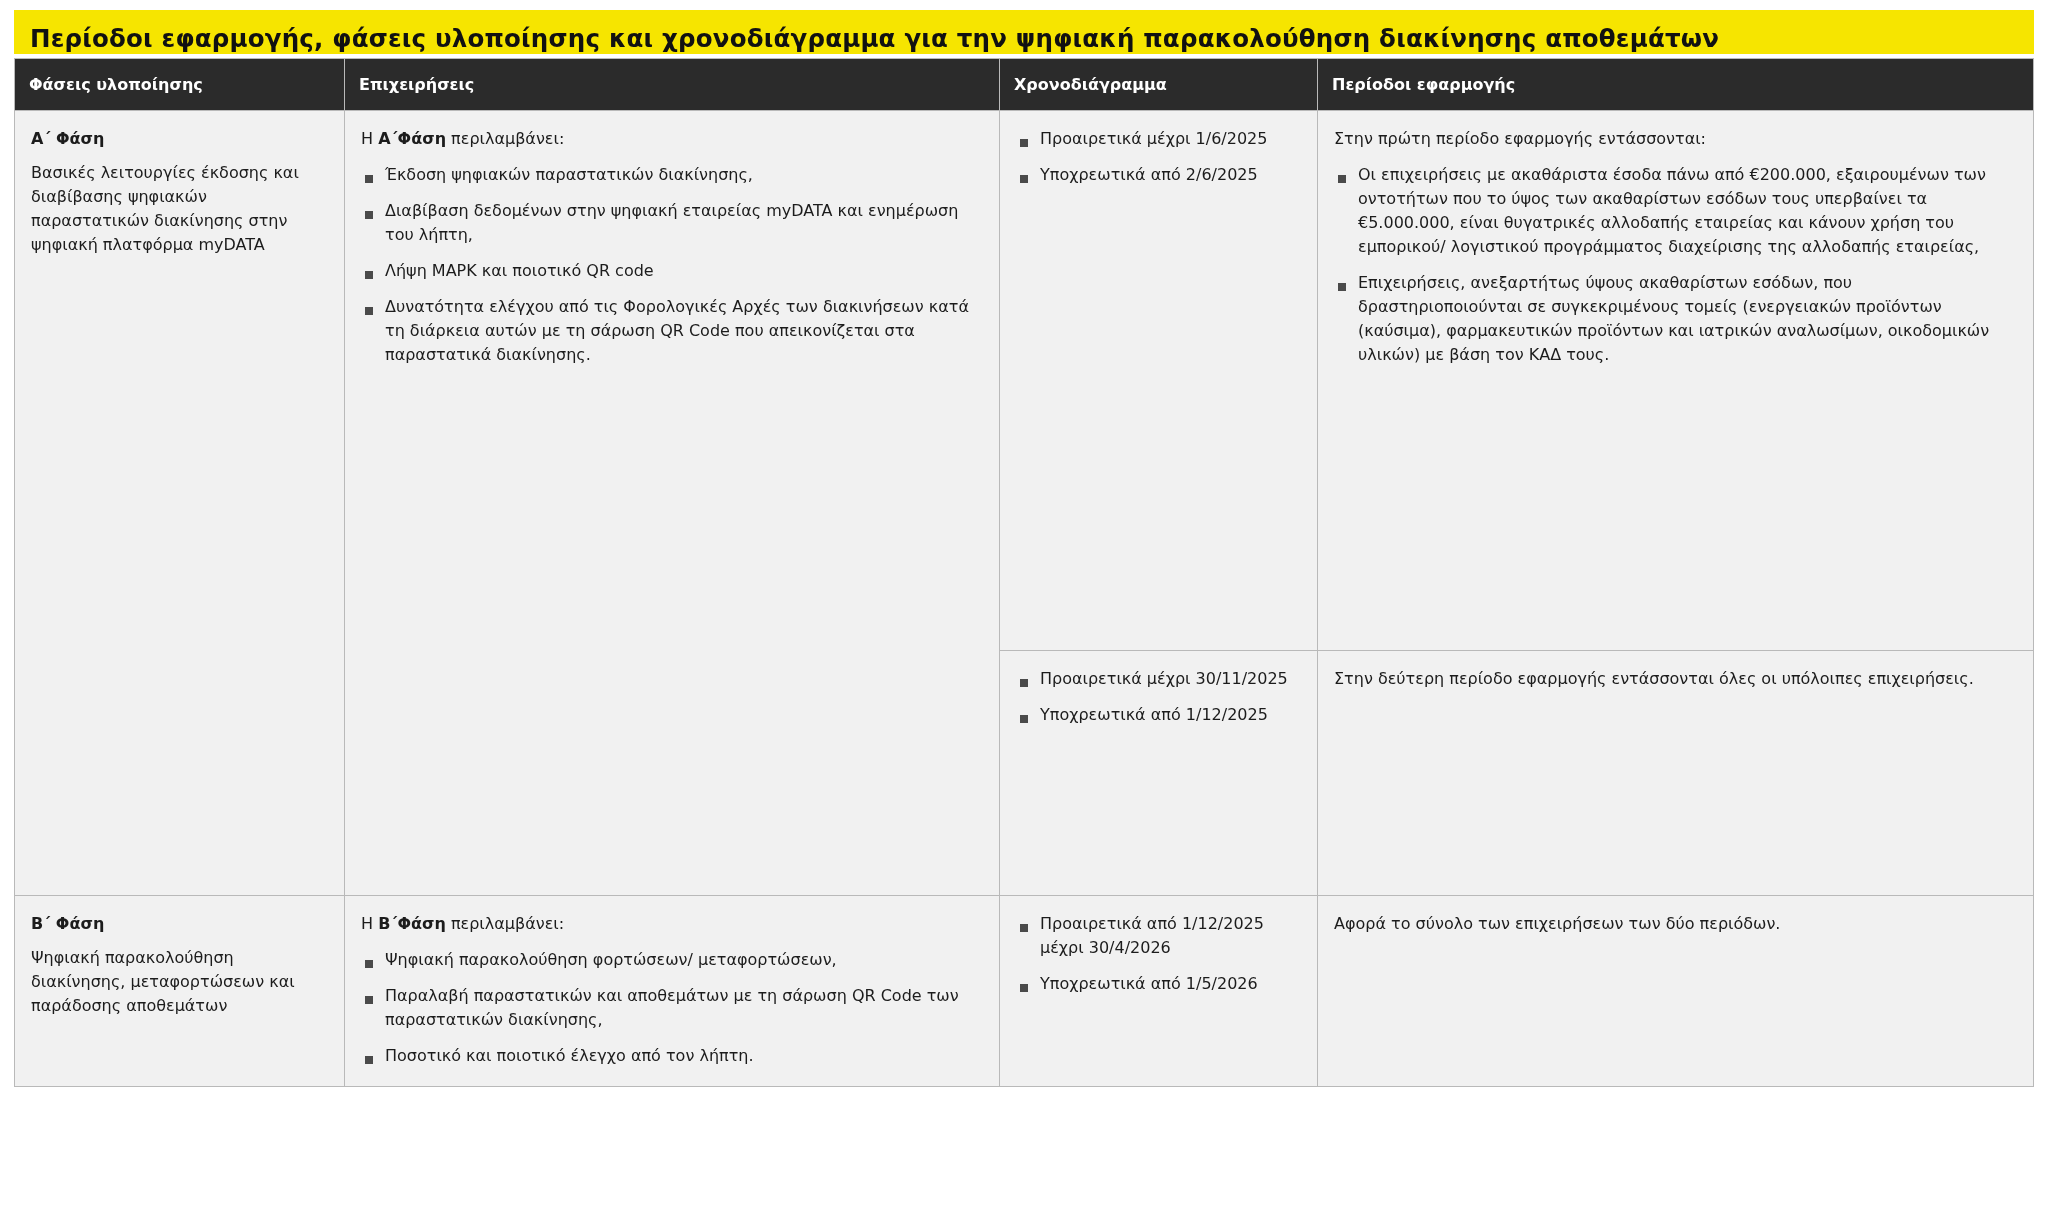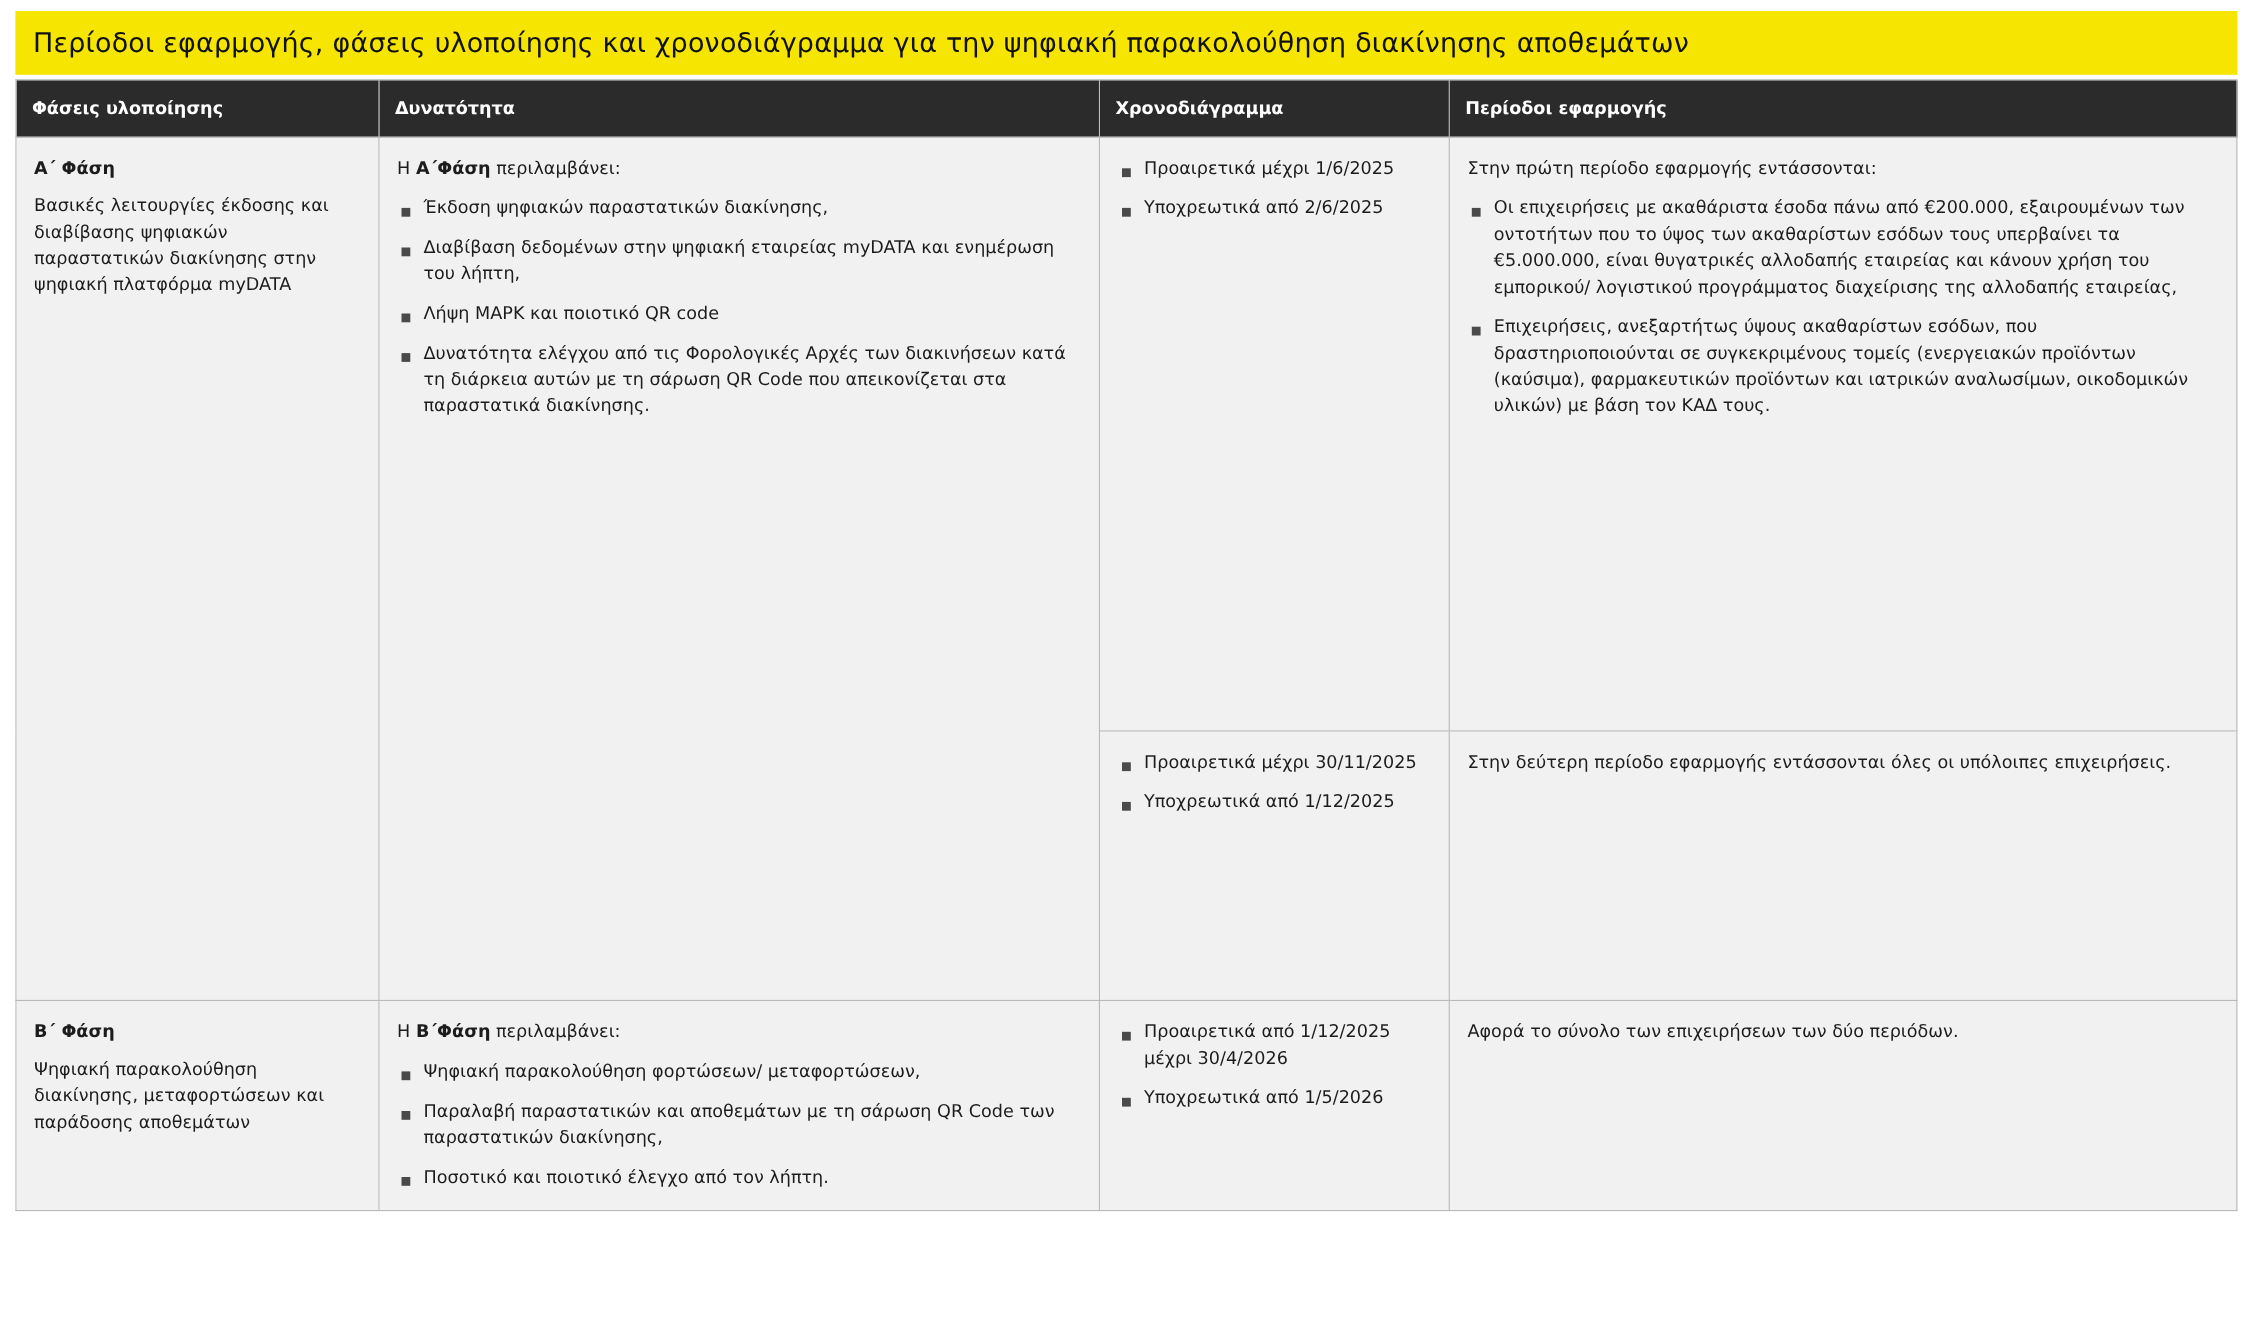"Περίοδοι εφαρμογής, φάσεις υλοποίησης" .title-band { font-weight: normal -> bold; padding: 14px 16px 15px 16px -> 14px 16px 1px 16px }
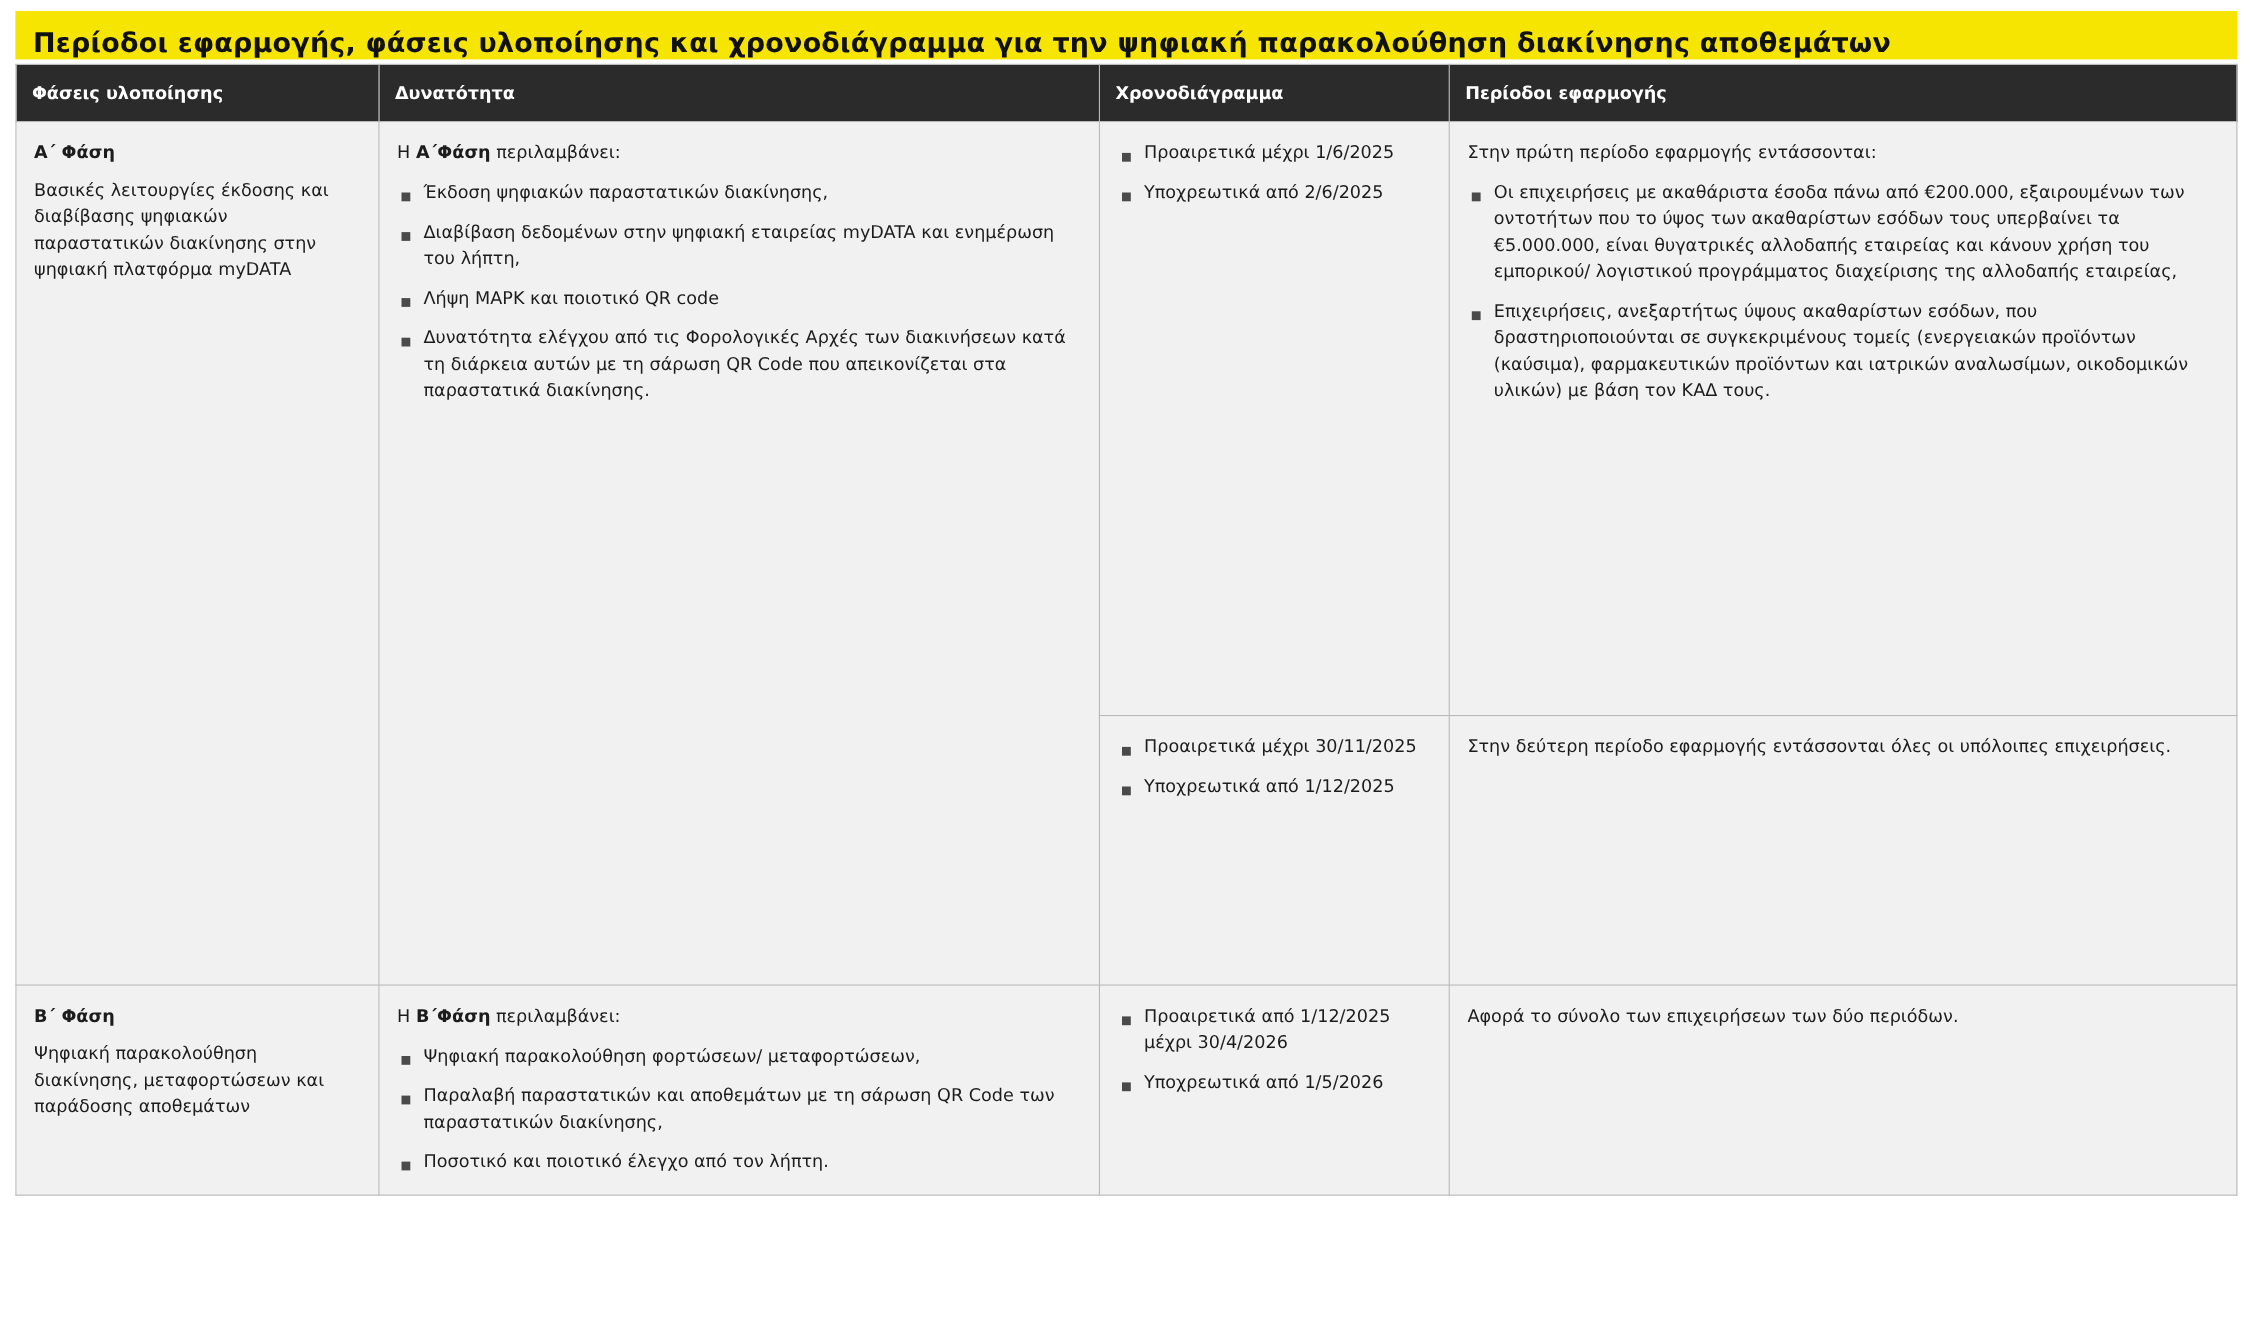"Δυνατότητα" th { text: Δυνατότητα -> Επιχειρήσεις }
